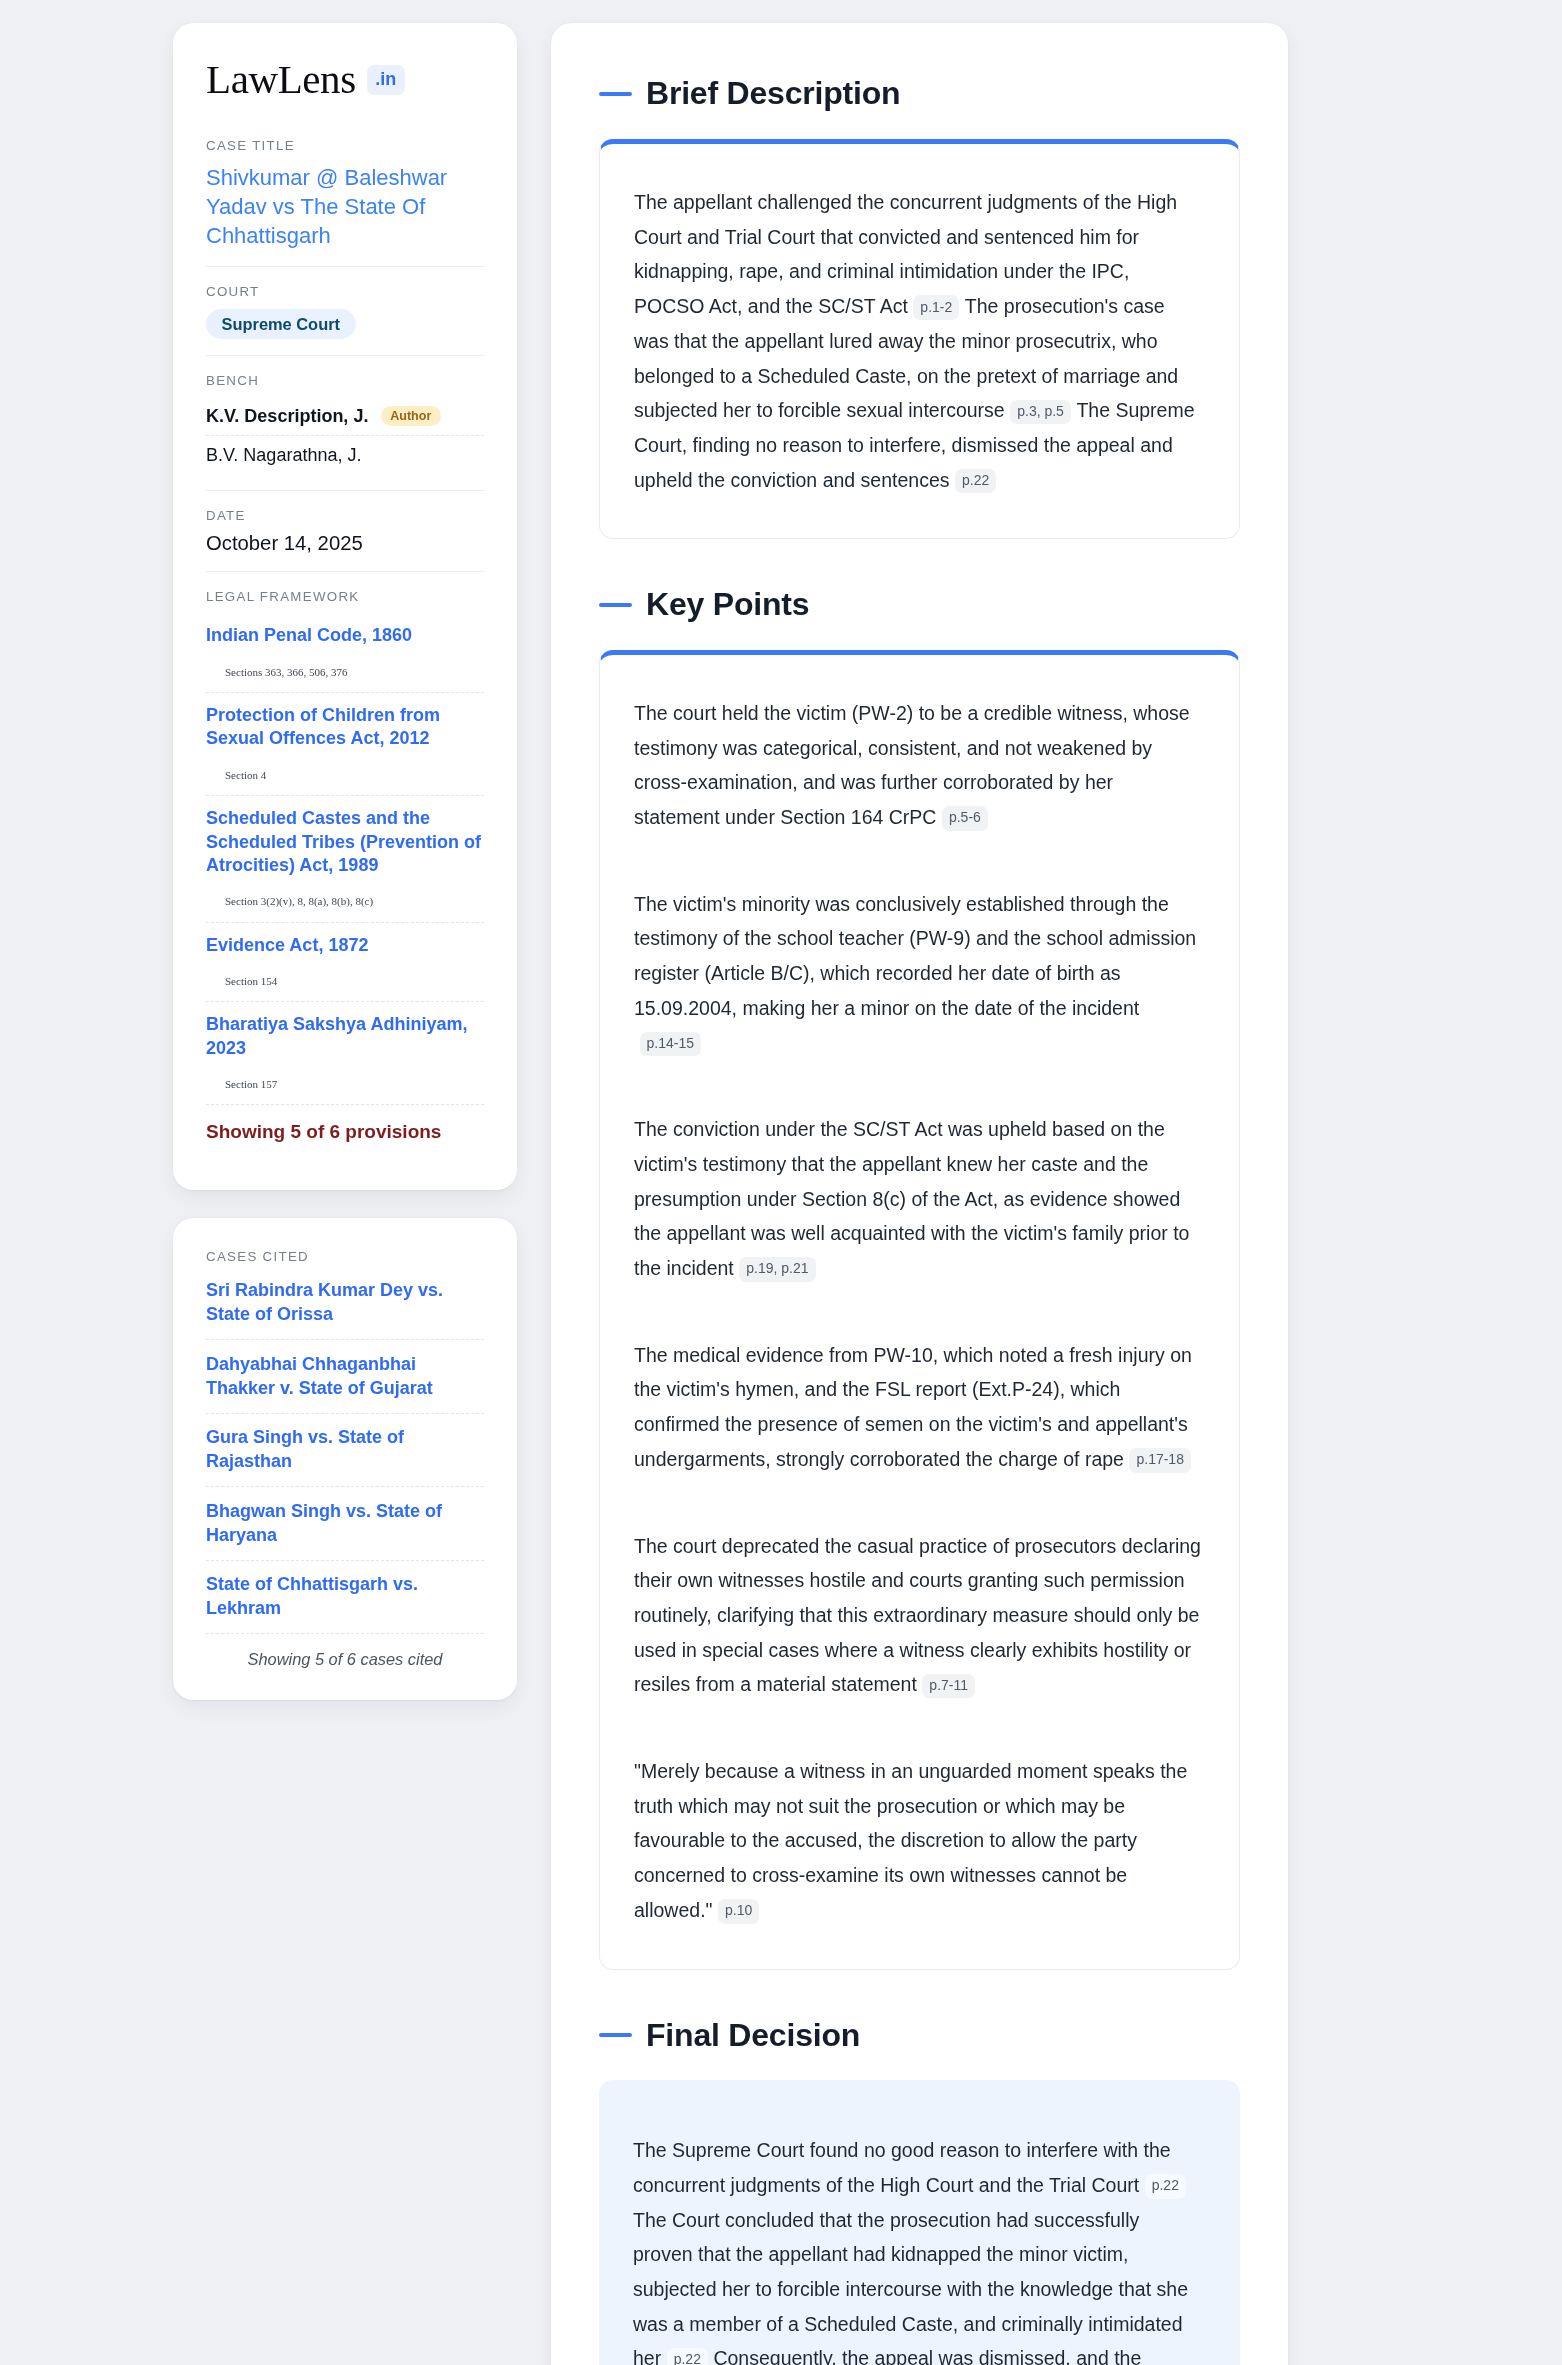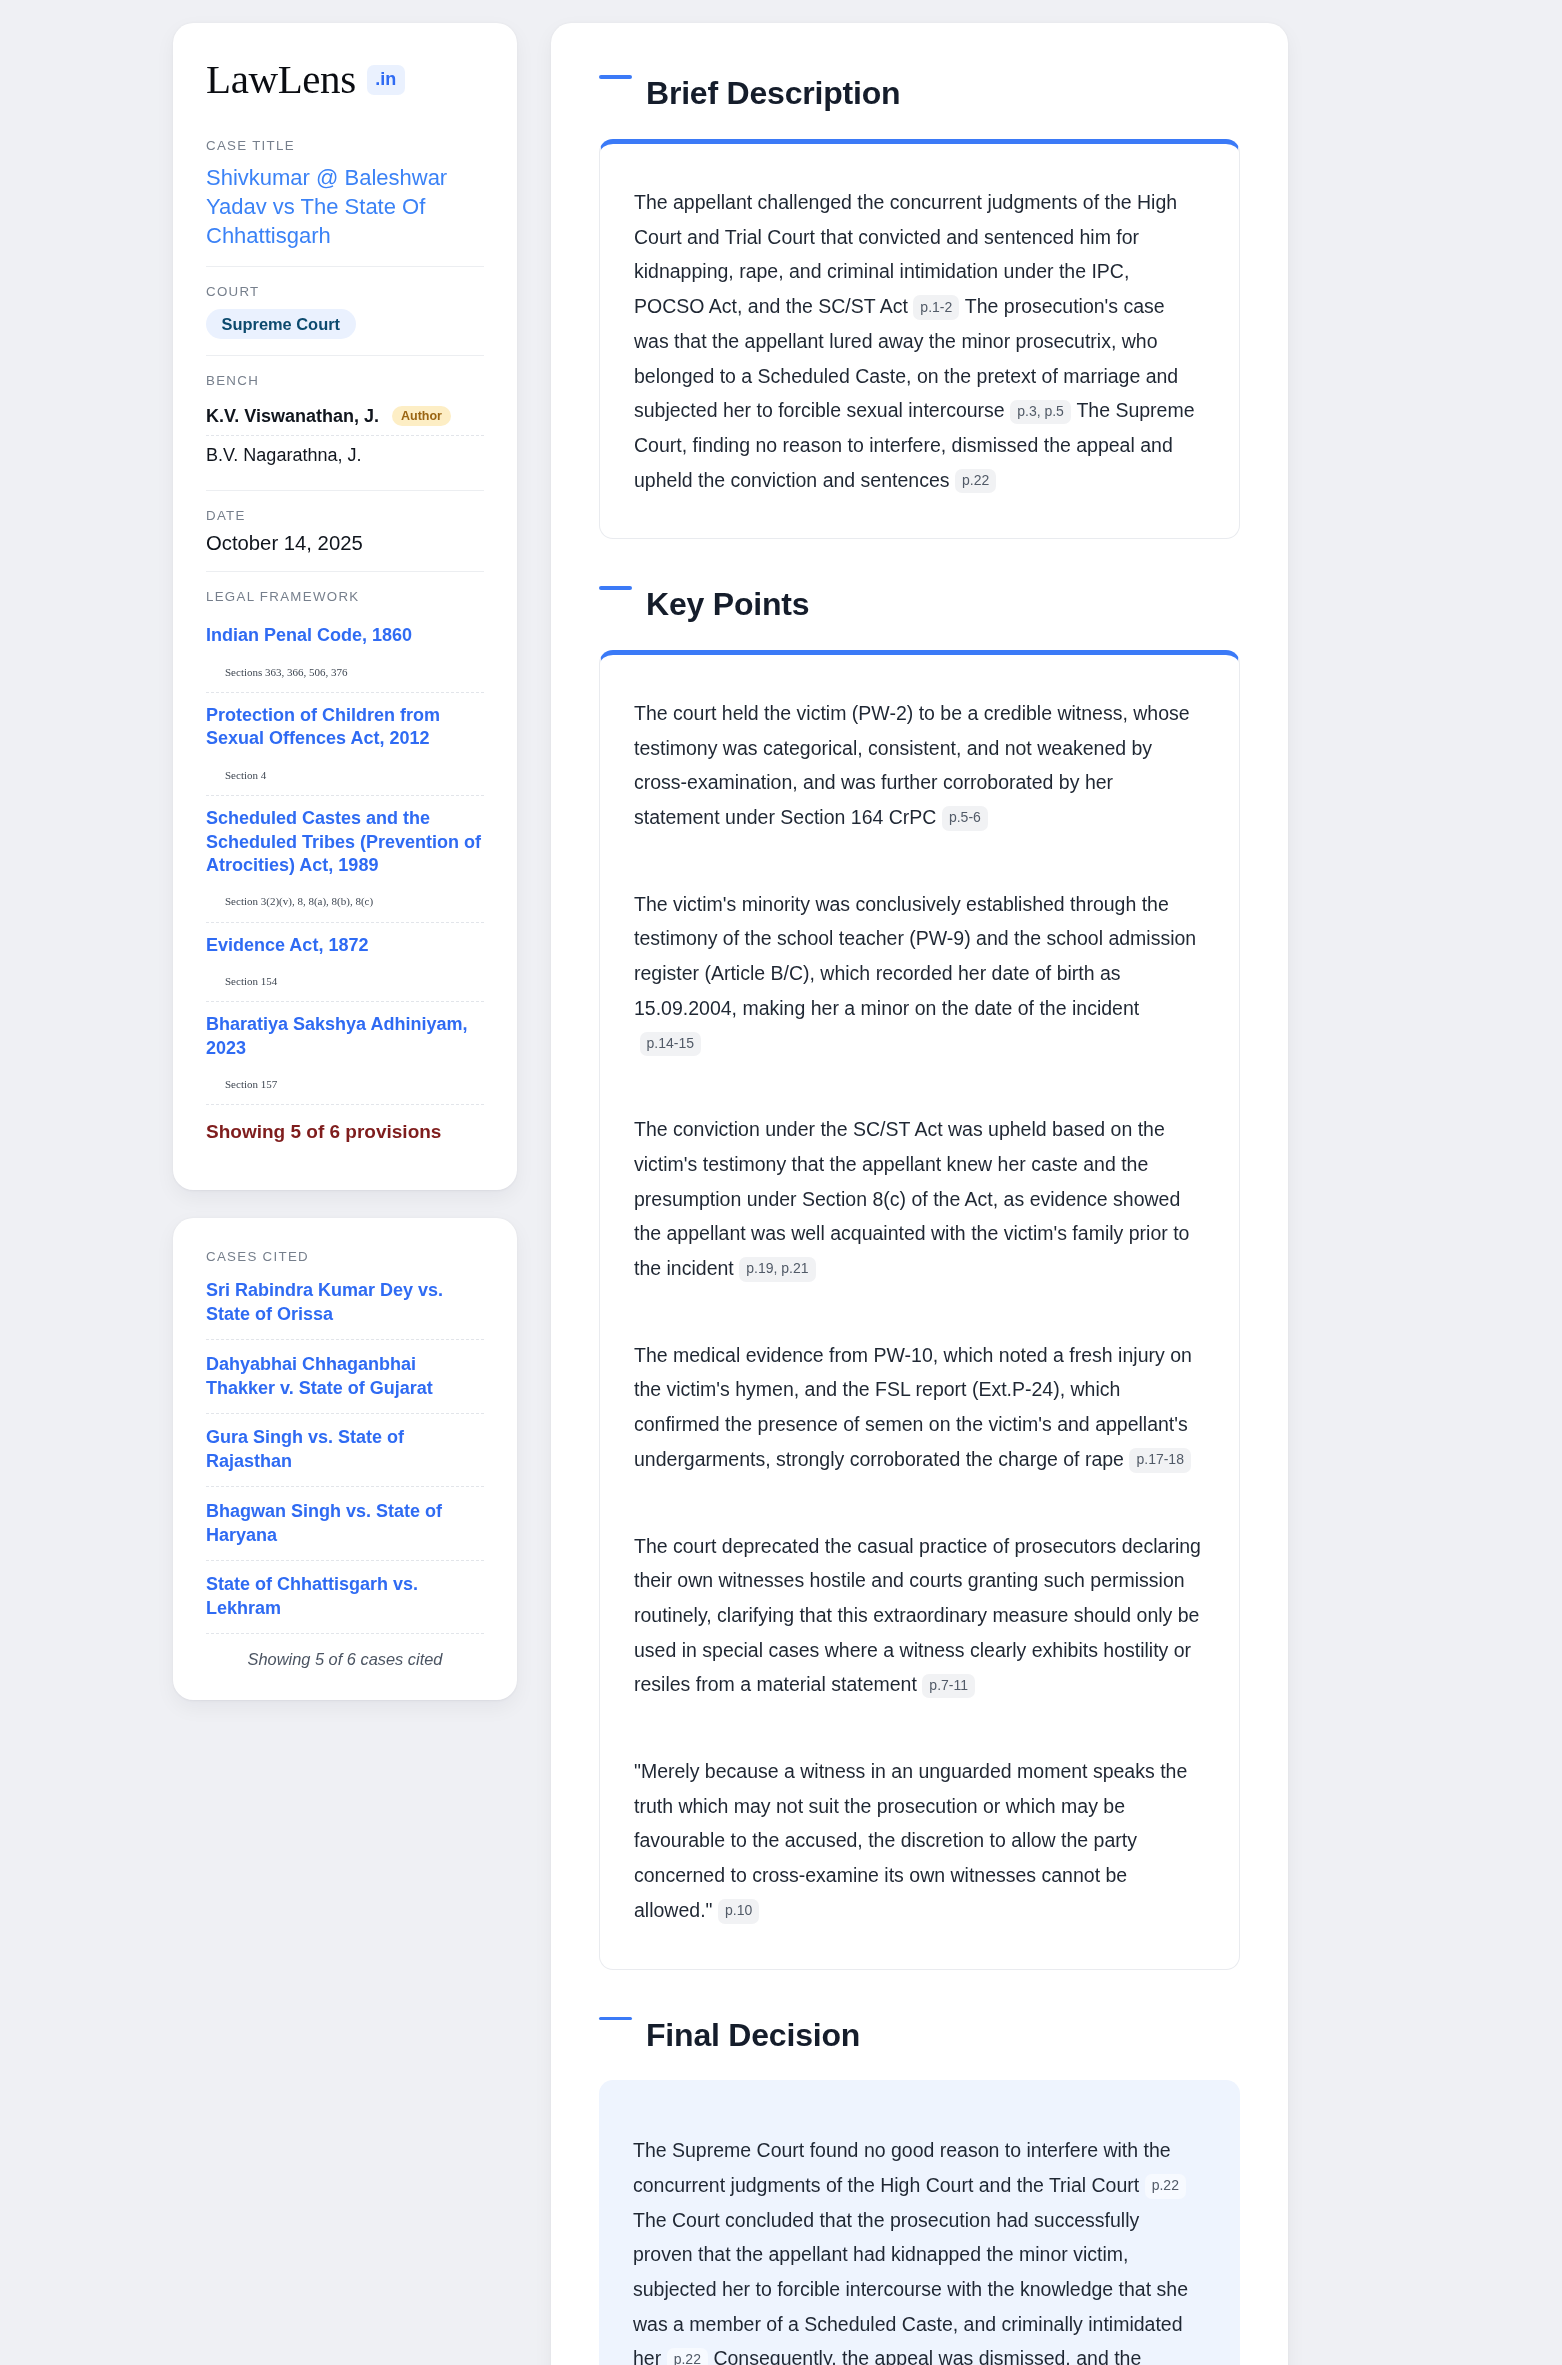"Brief Description" .section-head { align-items: flex-start -> center }
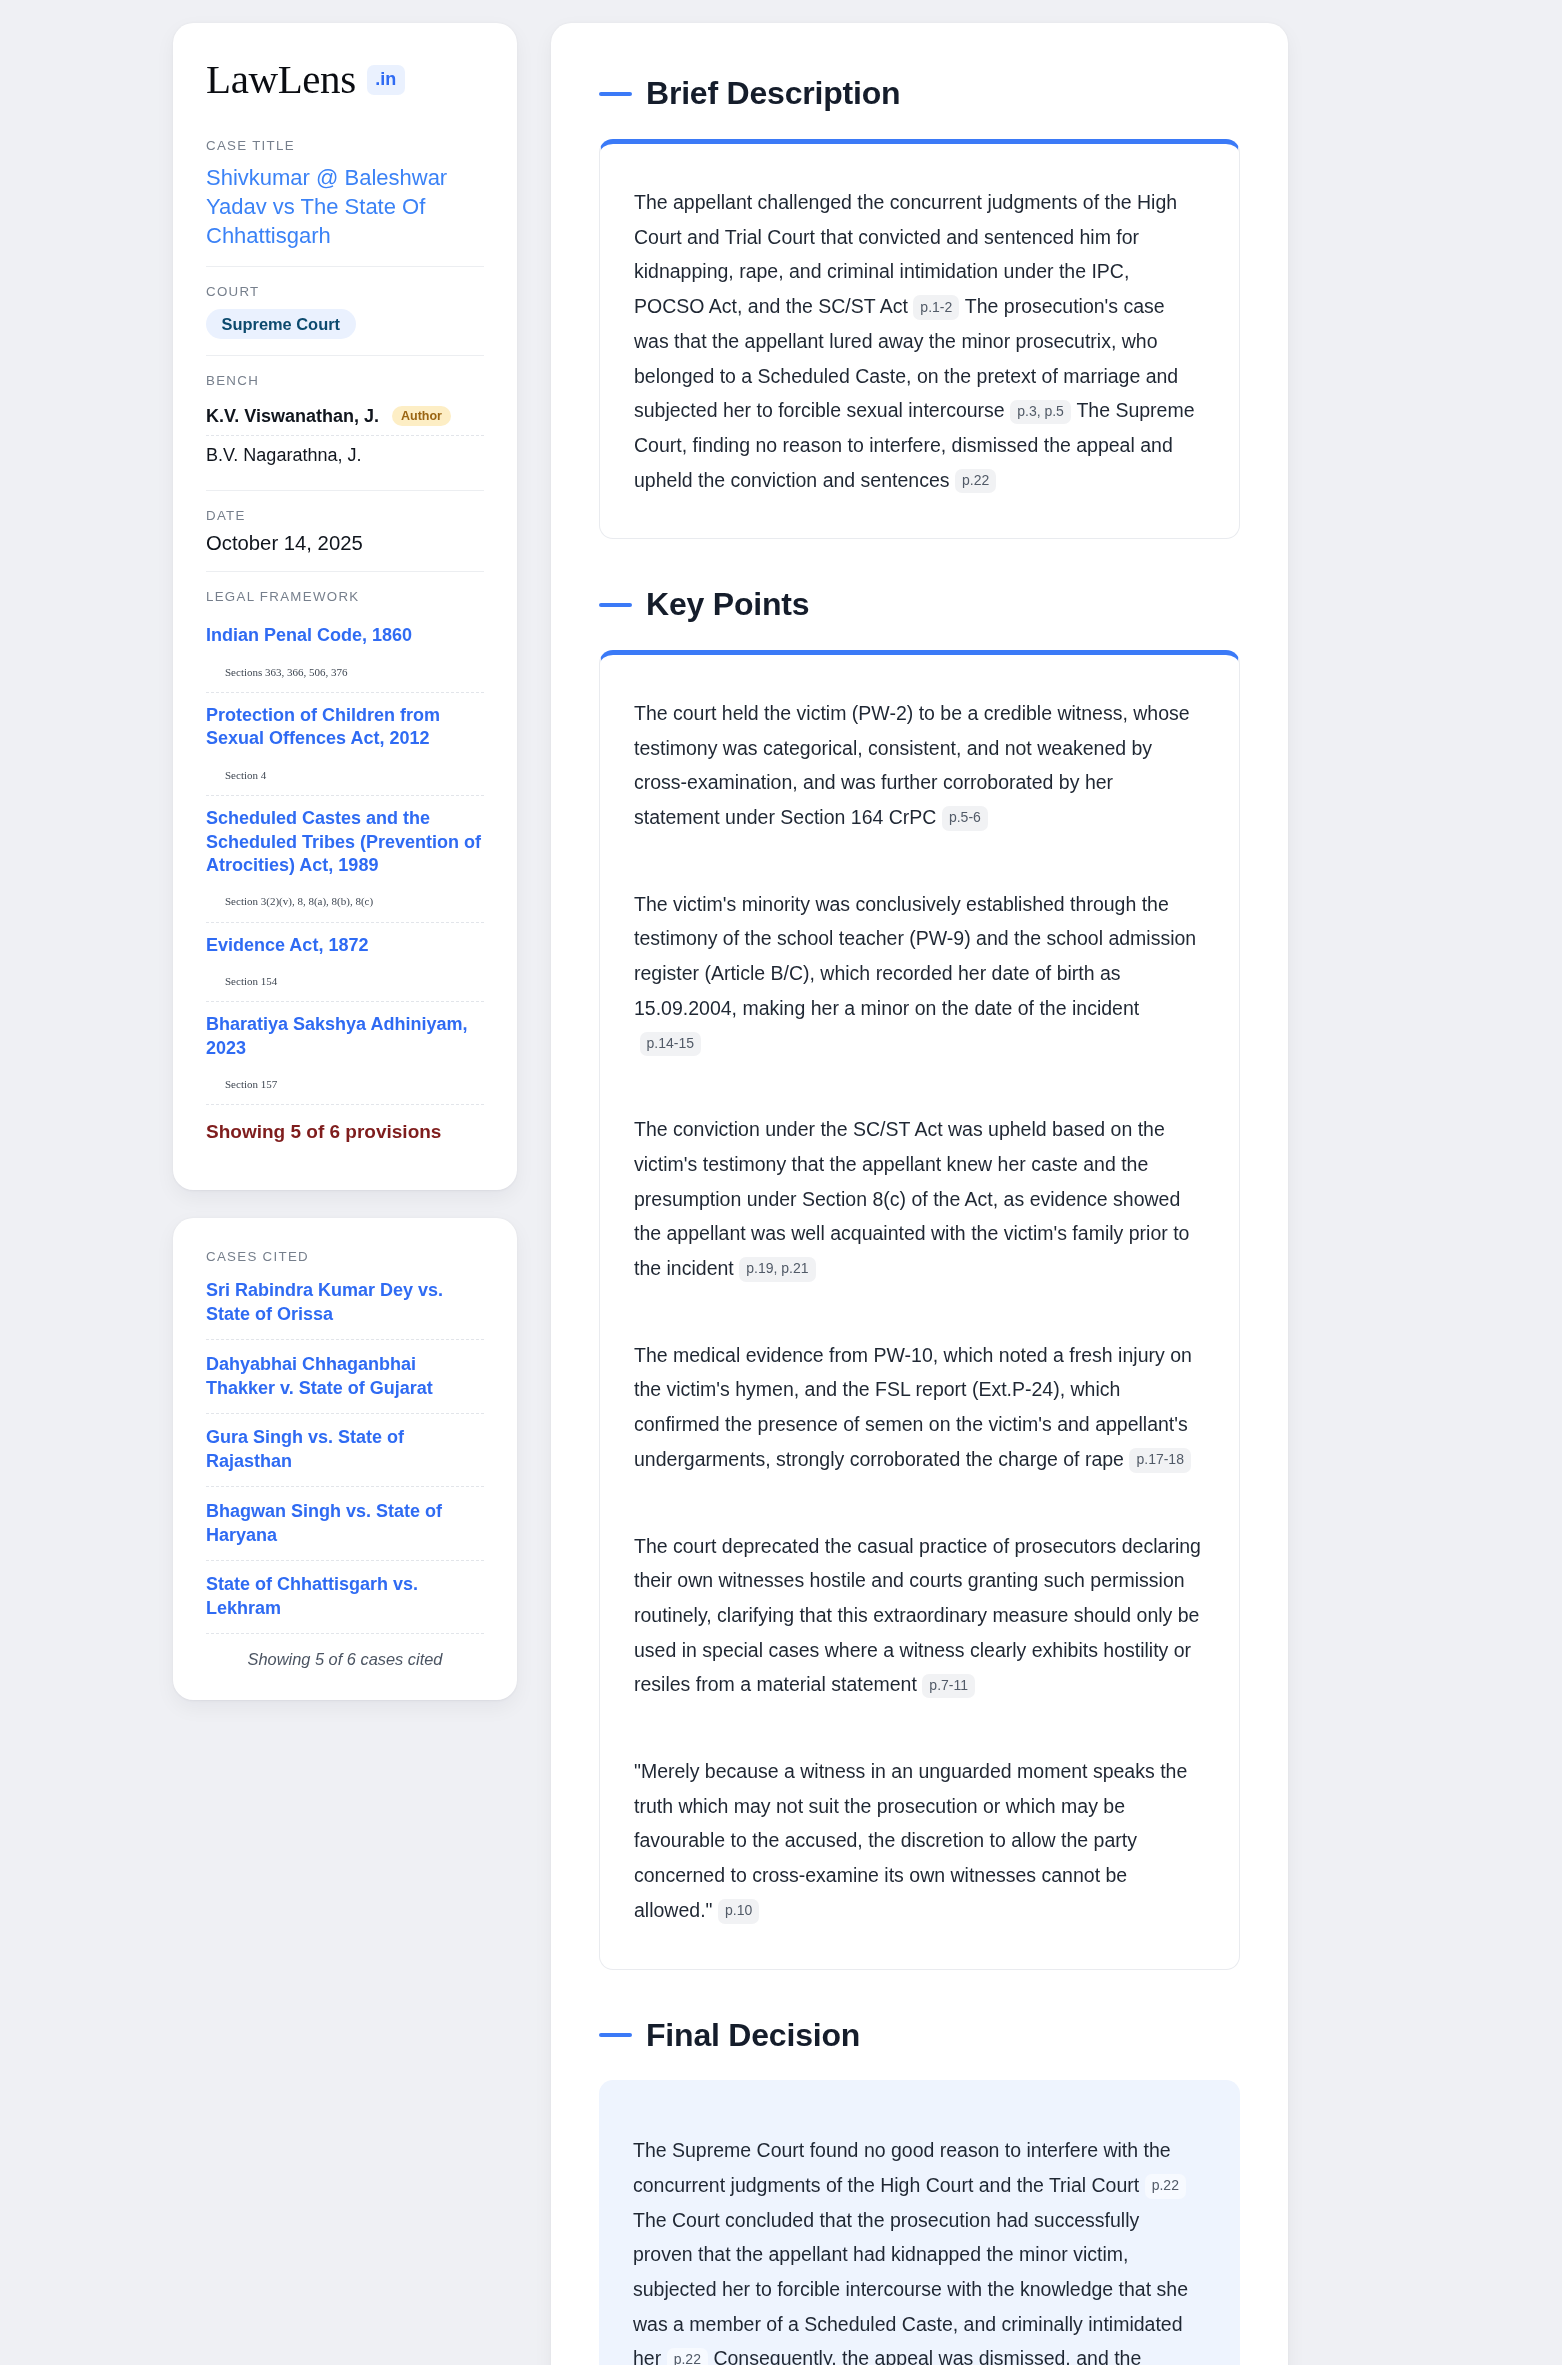"K.V. Viswanathan, J." span.judge-name { text: Viswanathan -> Description }
